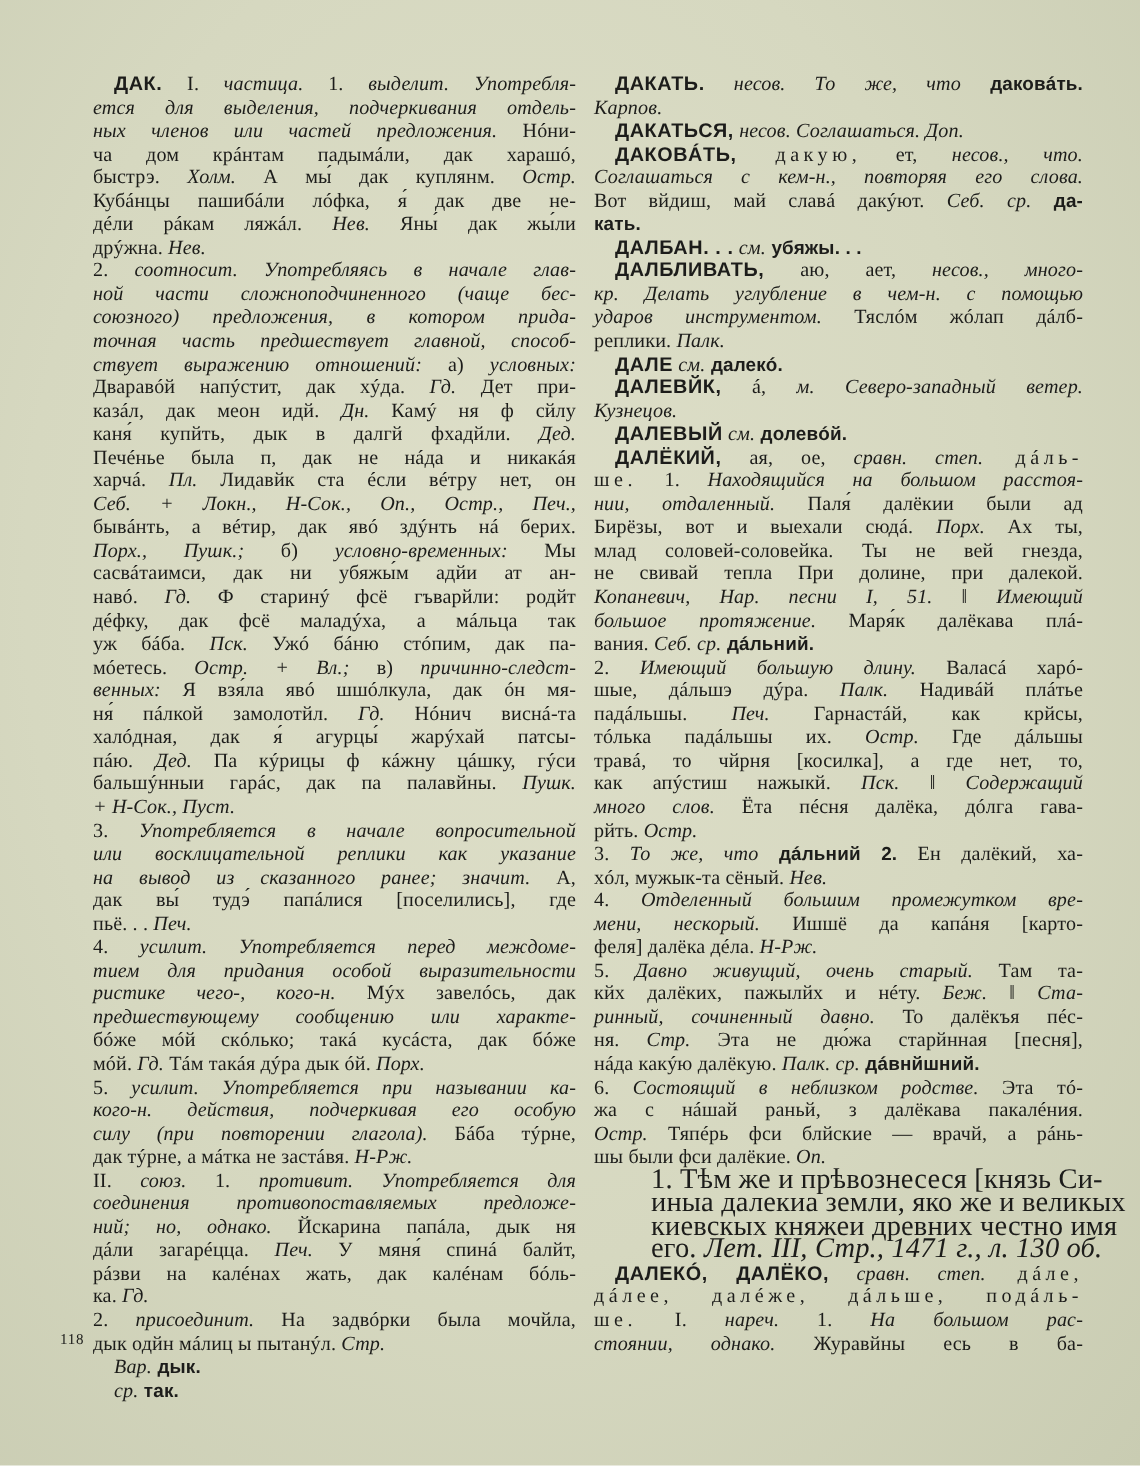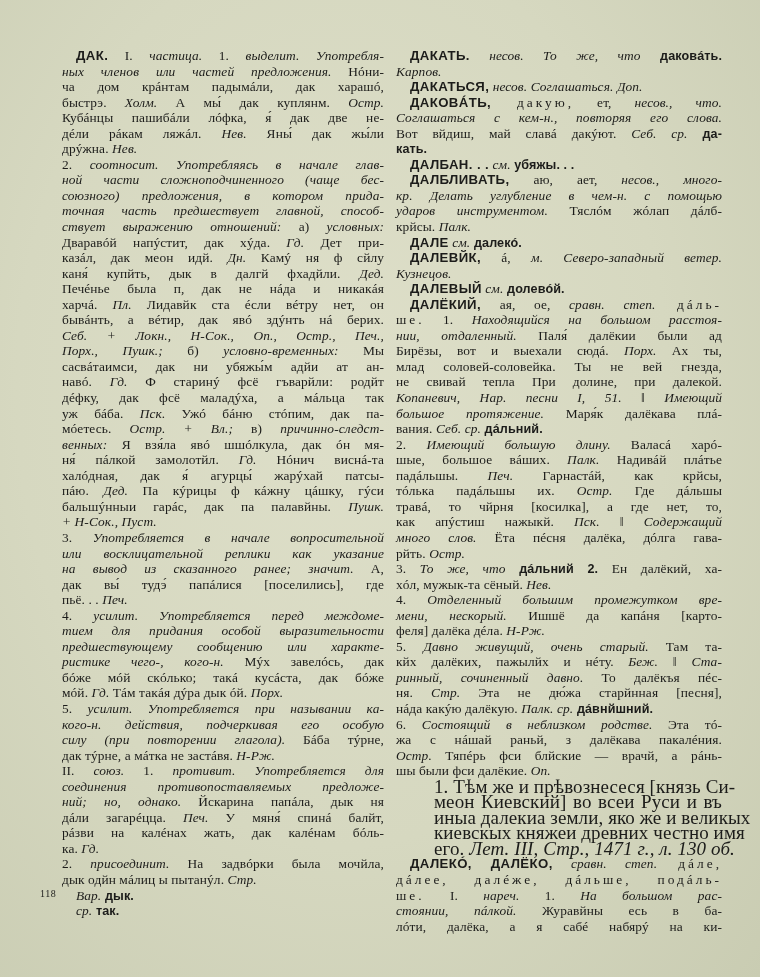"ется для выделения, подчеркивания" div.line { html: none -> <div><span>ется для выделения, подчеркивания отдель-</span></div> }
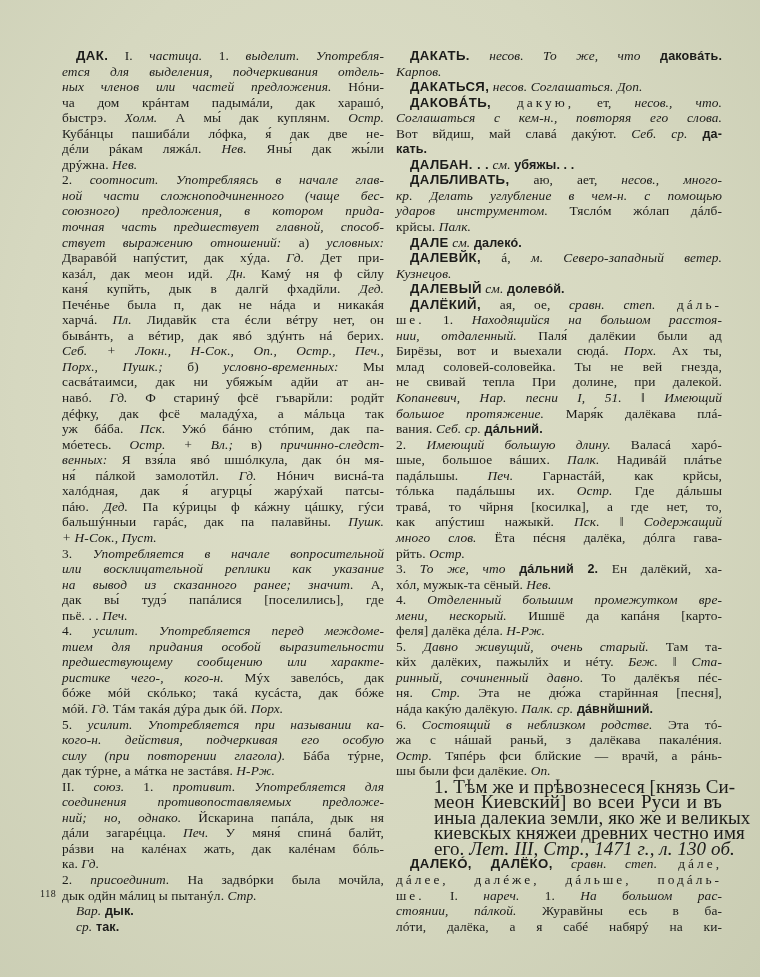"крйсы." span.r { text: крйсы -> реплики }
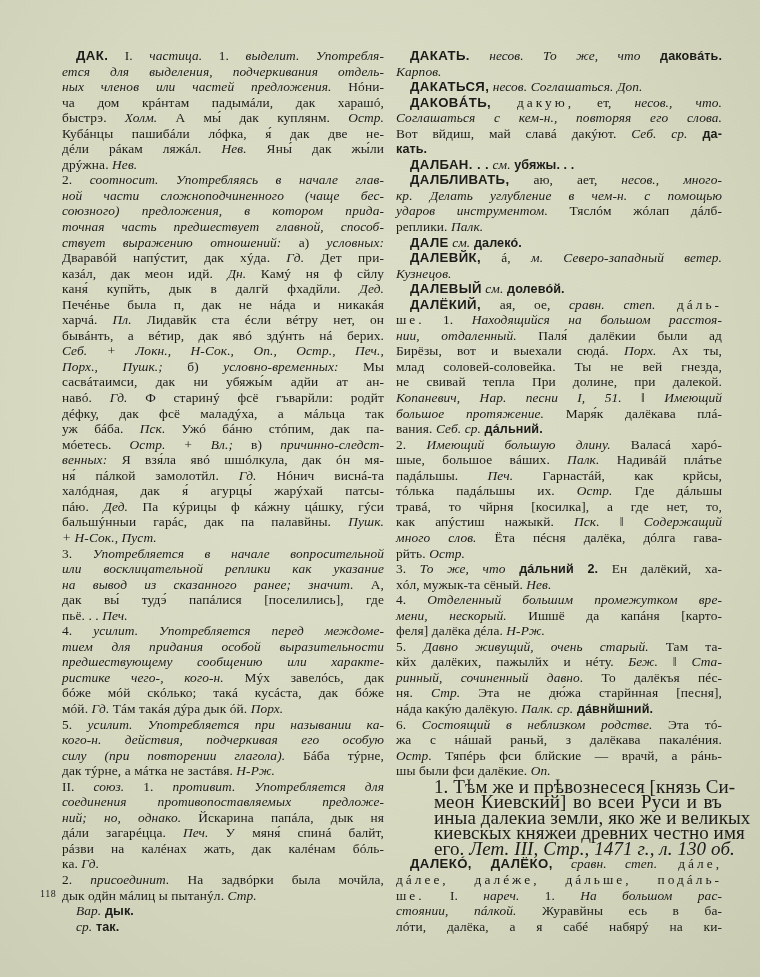"бывáнть, а вéтир, дак явó" div.line { order: before "Себ. + Локн., Н-Сок., Оп.," -> after "Себ. + Локн., Н-Сок., Оп.," }
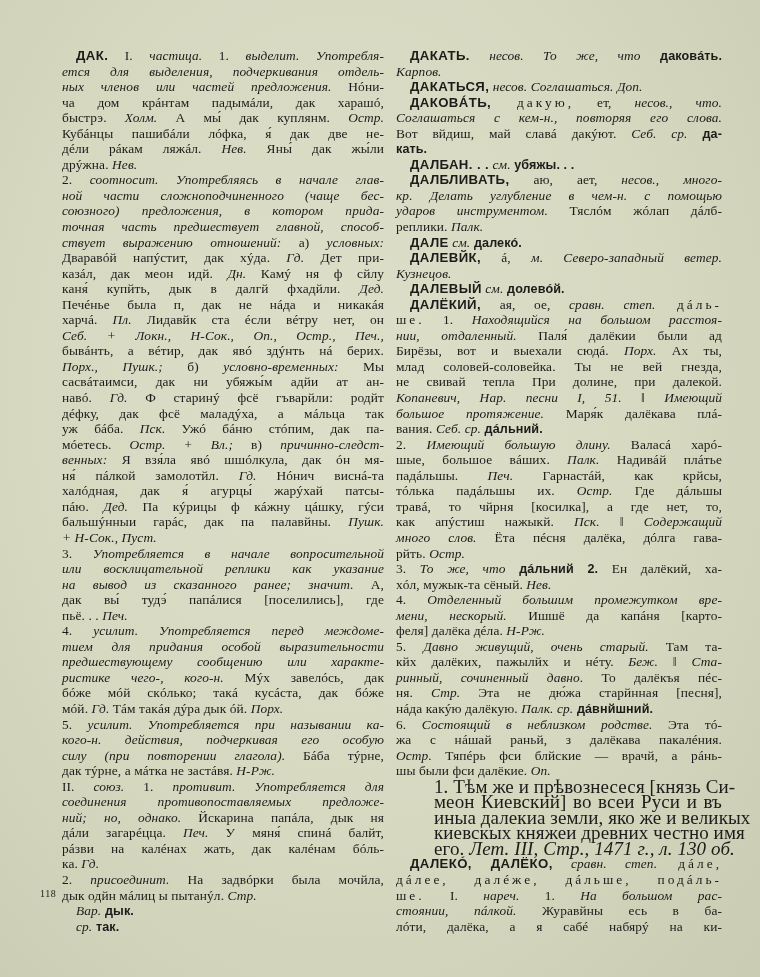"шые, большое вáших." span.r { text: большое вáших -> дáльшэ дýра }
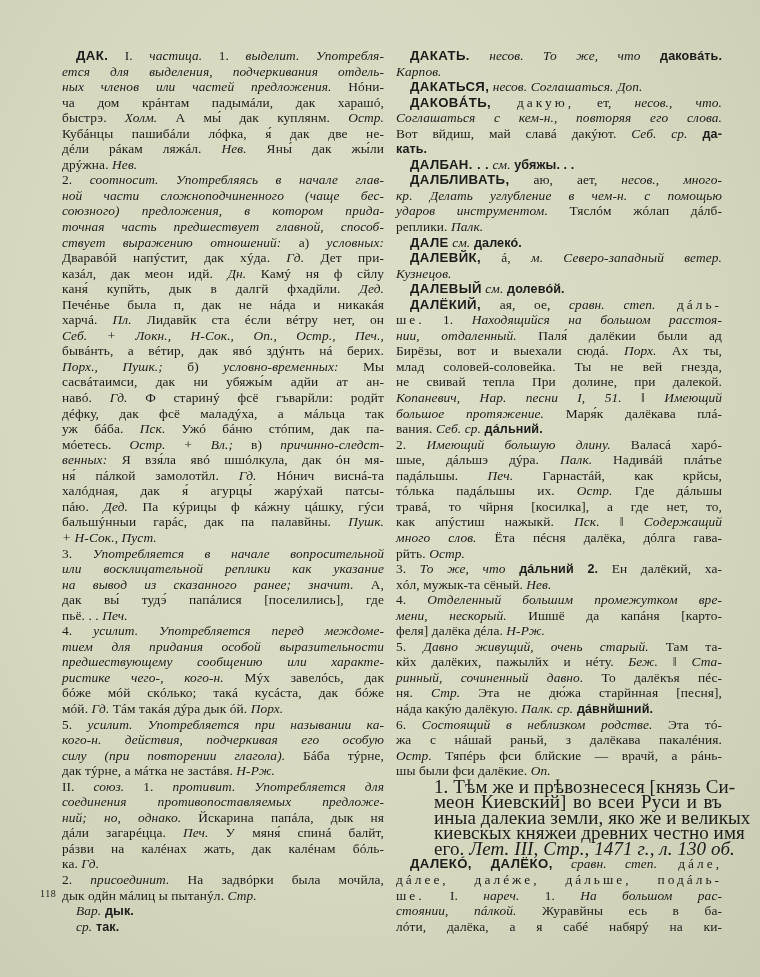"предшествующему сообщению или характе-" div.line { order: before "ристике чего-, кого-н. Мýх завелóсь," -> after "ристике чего-, кого-н. Мýх завелóсь," }
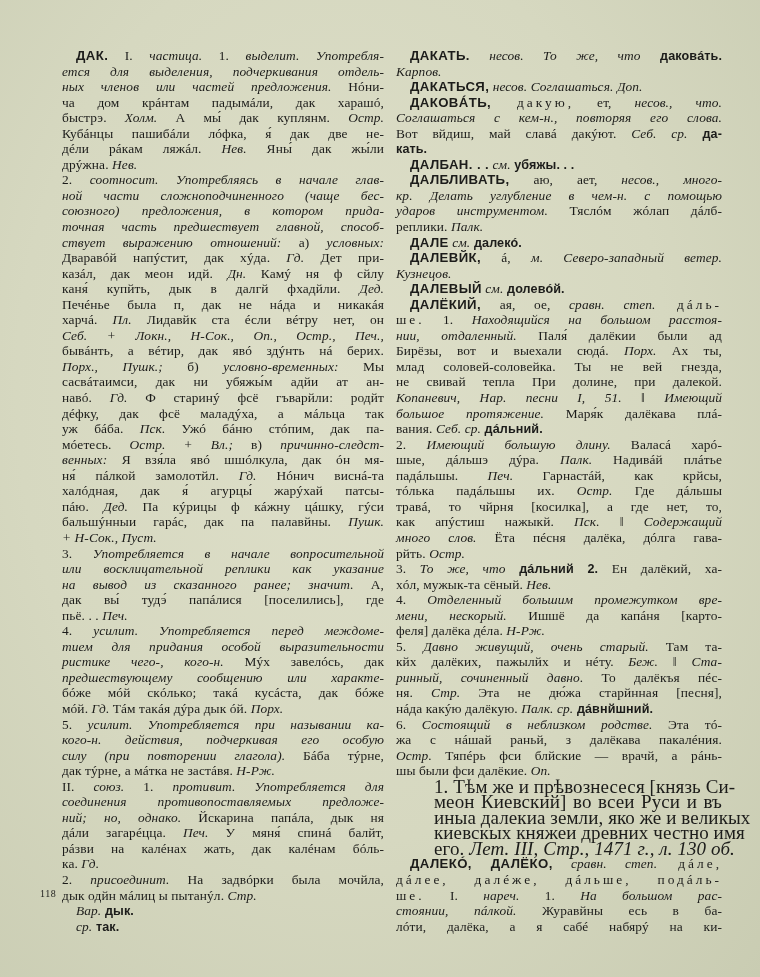"меон Киевский] во всеи Руси" div.line { html: <div><span>меон Киевский] во всеи Руси и въ</span></div> -> none }
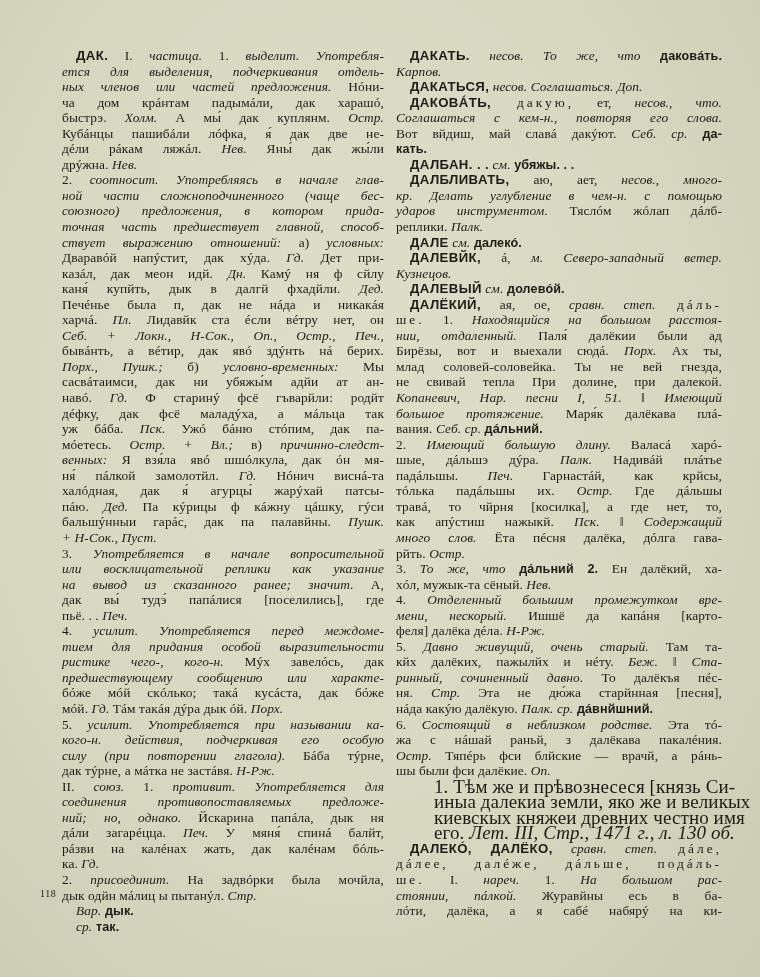"стоянии, пáлкой." span.i { text: пáлкой -> однако }
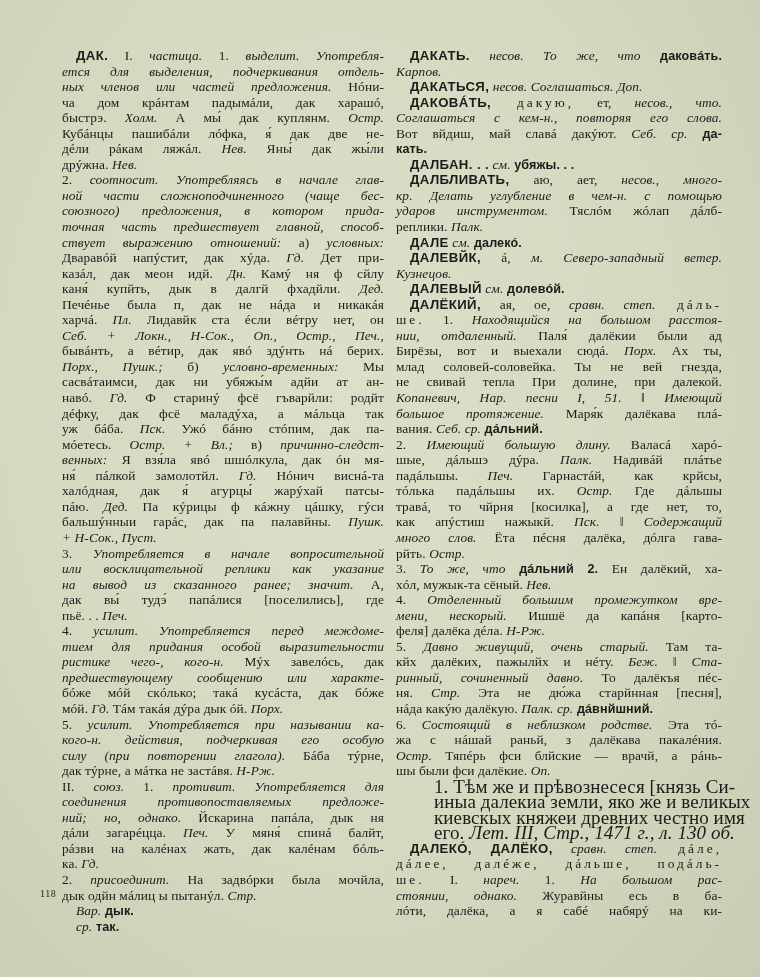"лóти, далёка, а я сабé" div.line { html: <div><span>лóти, далёка, а я сабé набярý на ки-</span></div> -> none }
